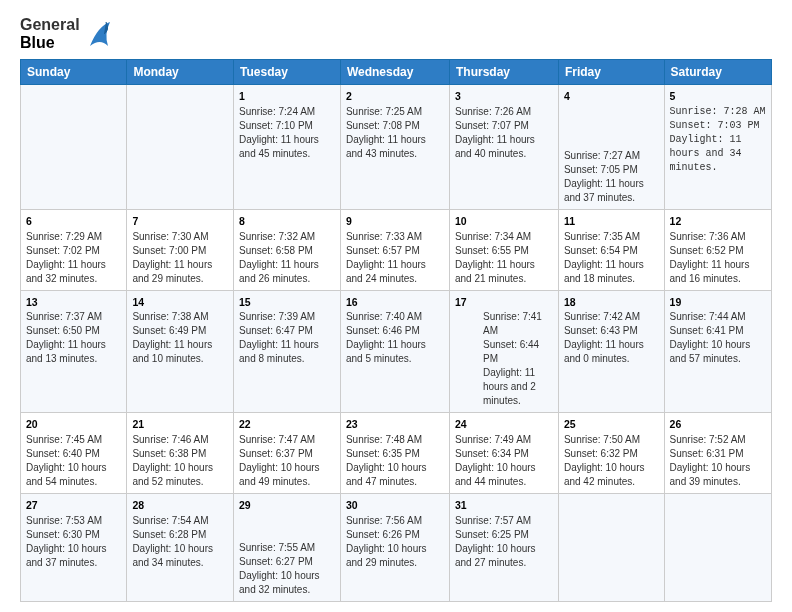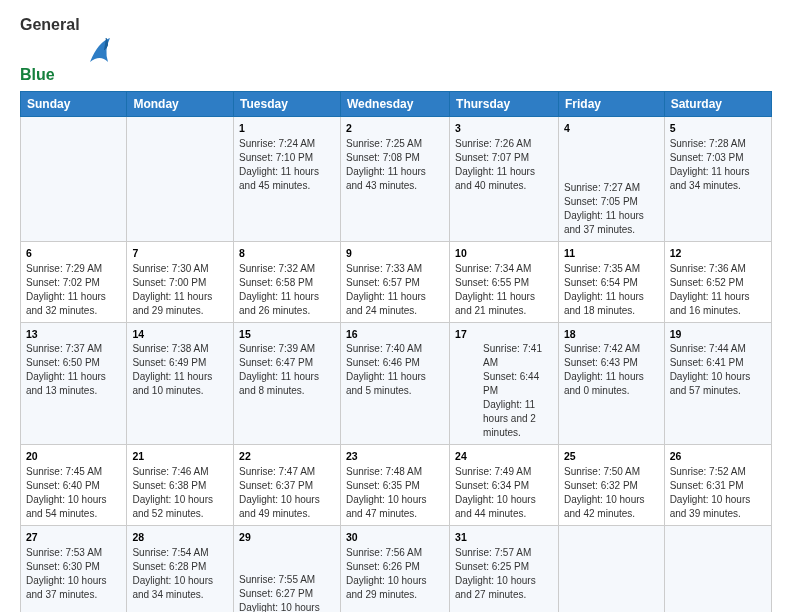"General" div { gap: 32px -> none }
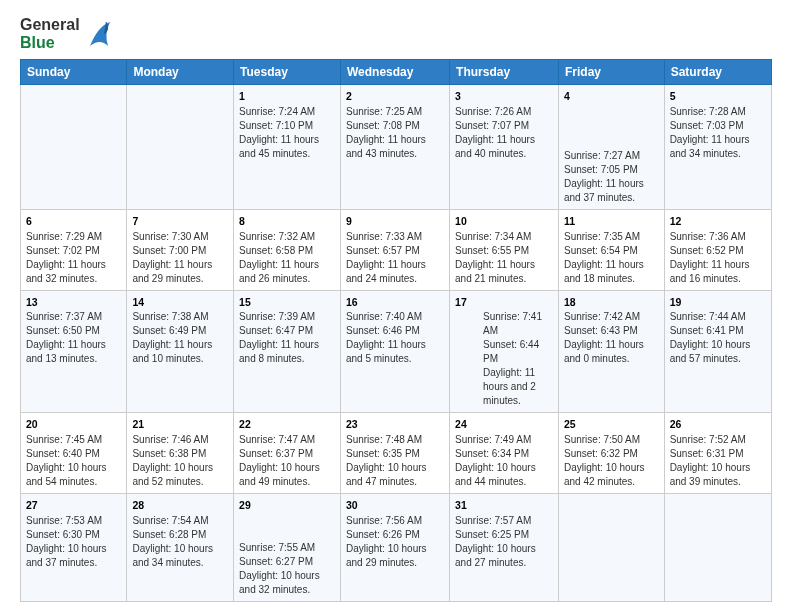"Blue" span { color: #15803d -> #000000 }
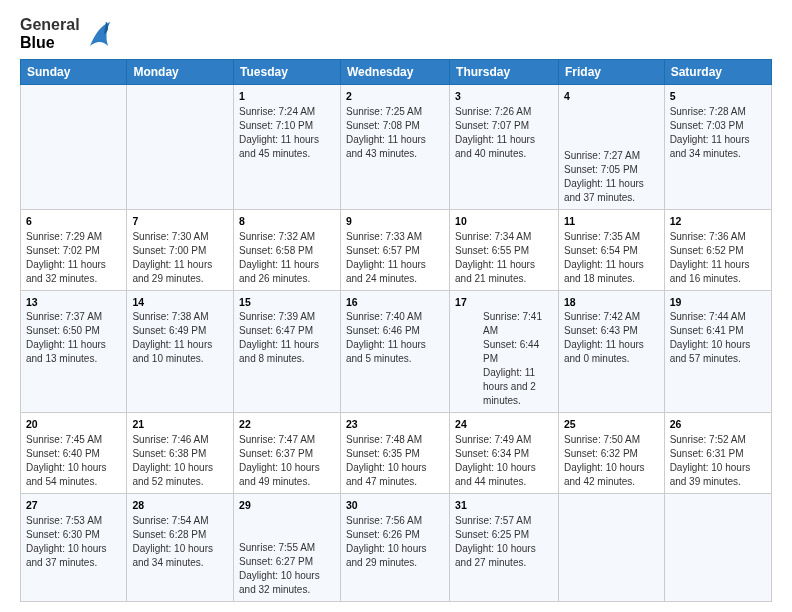"Sunrise: 7:28 AM" div.day-info { font-family: none -> Liberation Mono, monospace }
